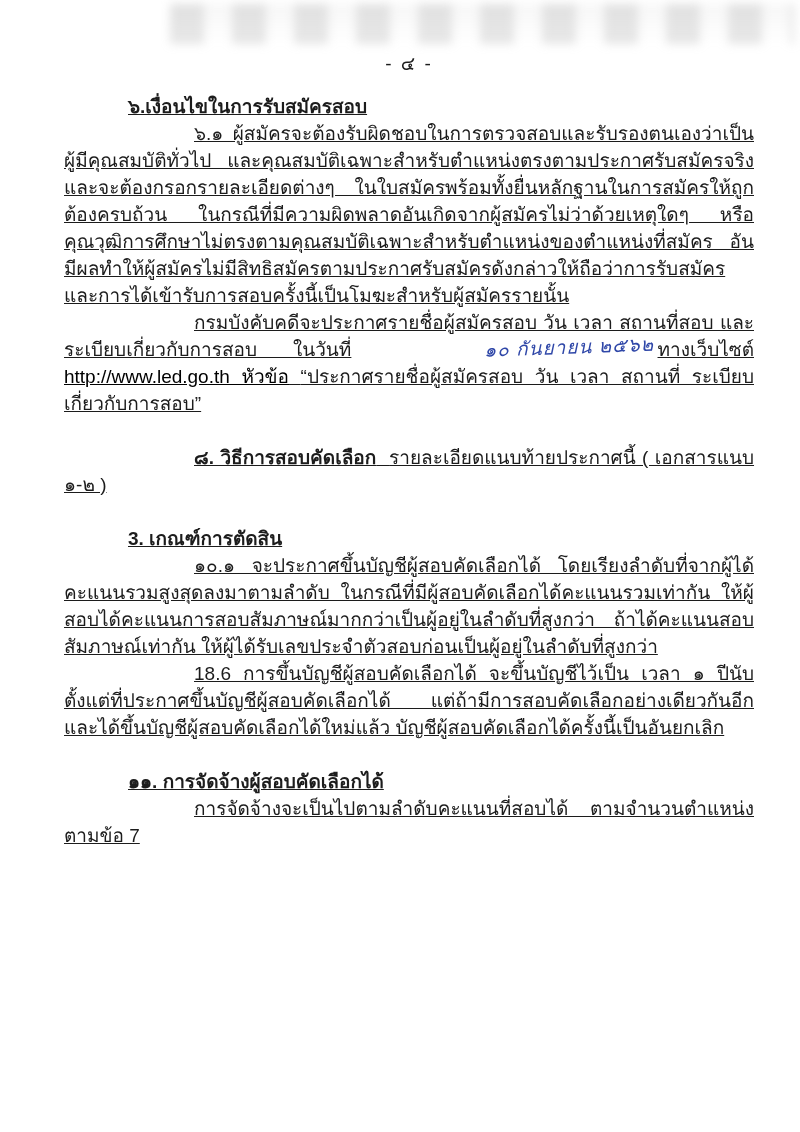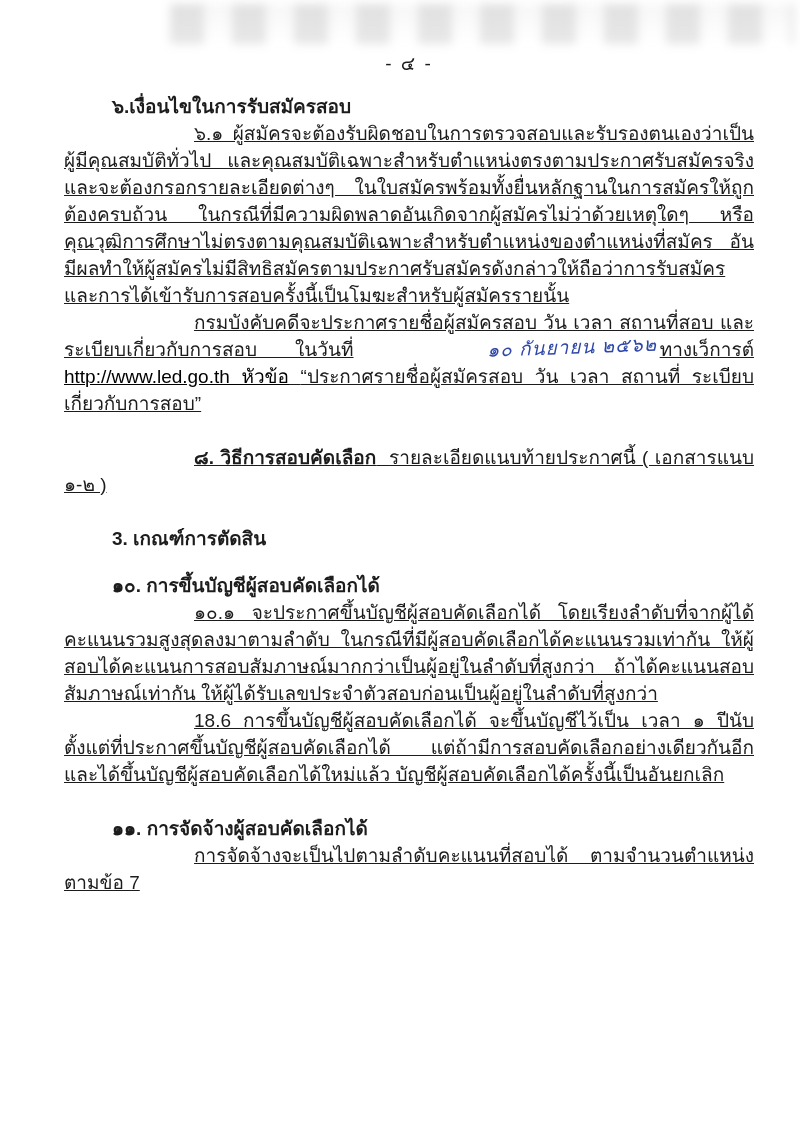"๖.เงื่อนไขในการรับสมัครสอบ" .h-indent { margin-left: 48px -> 64px; text-decoration: none -> underline }
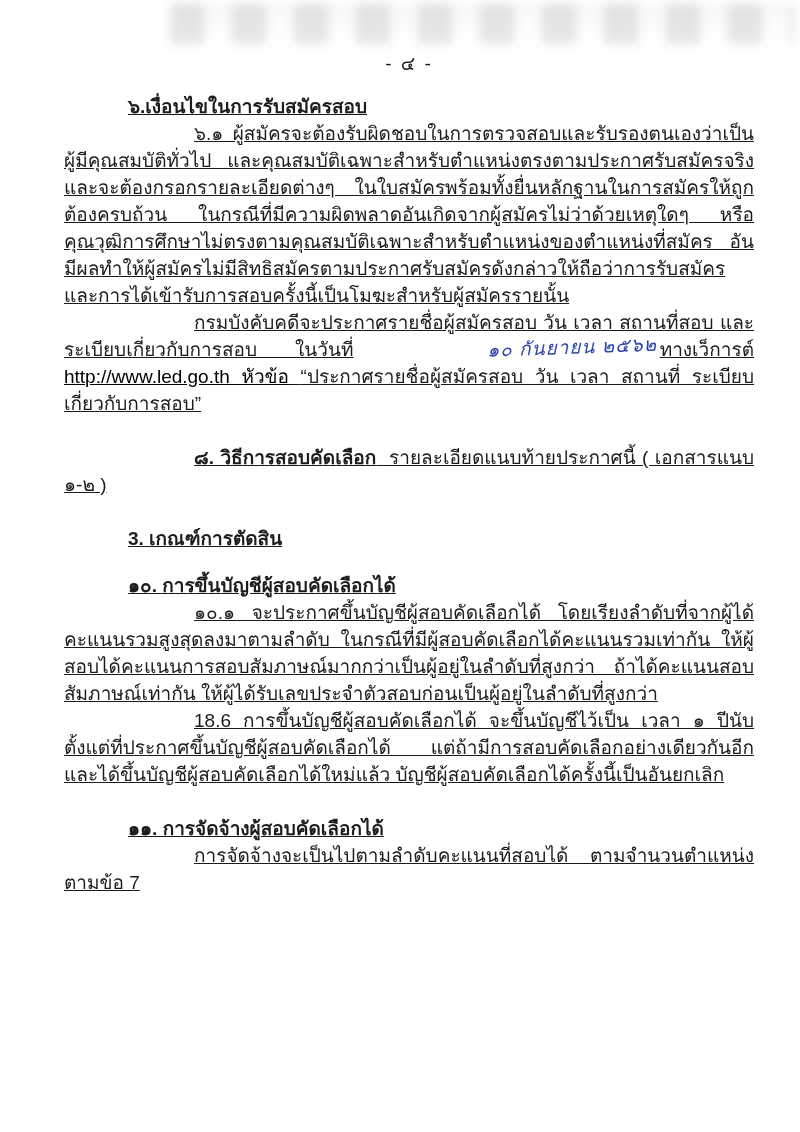"ทางเว็การต์" span { text: ทางเว็การต์ -> ทางเว็บไซต์ }
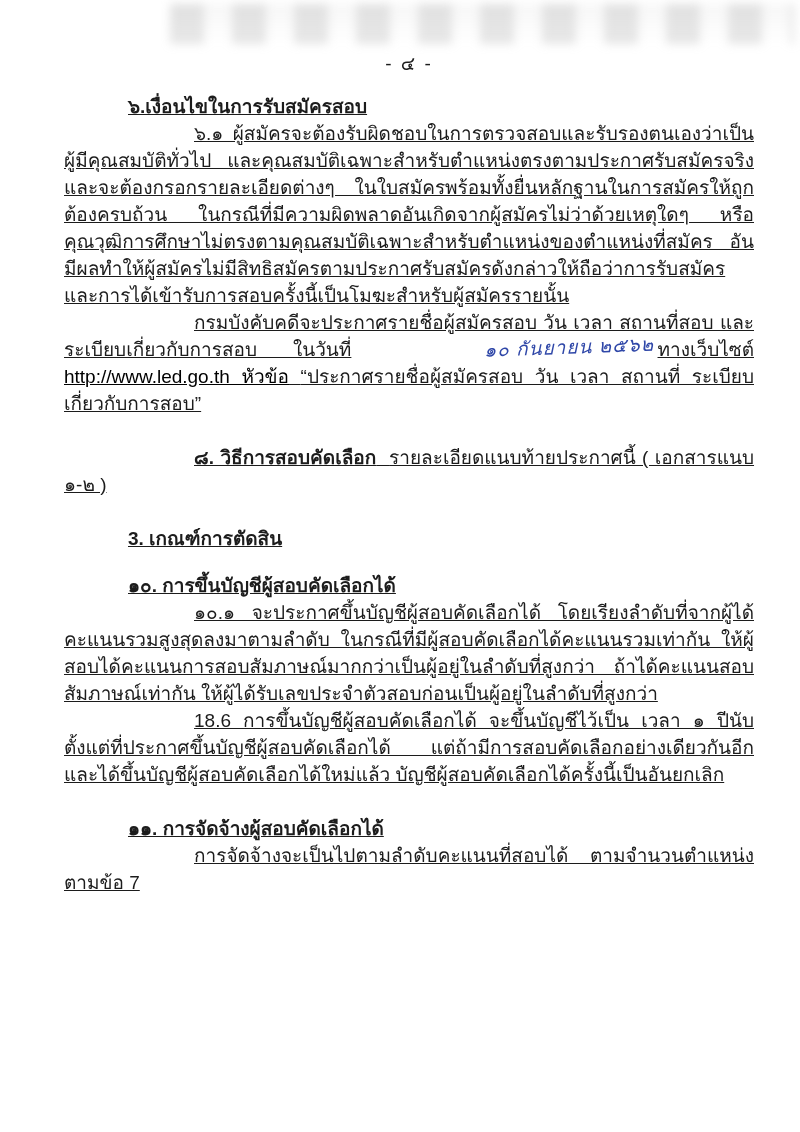"๑๐. การขึ้นบัญชีผู้สอบคัดเลือกได้" h3.h-indent { html: <h3>๑๐. การขึ้นบัญชีผู้สอบคัดเลือกได้</h3> -> none }
